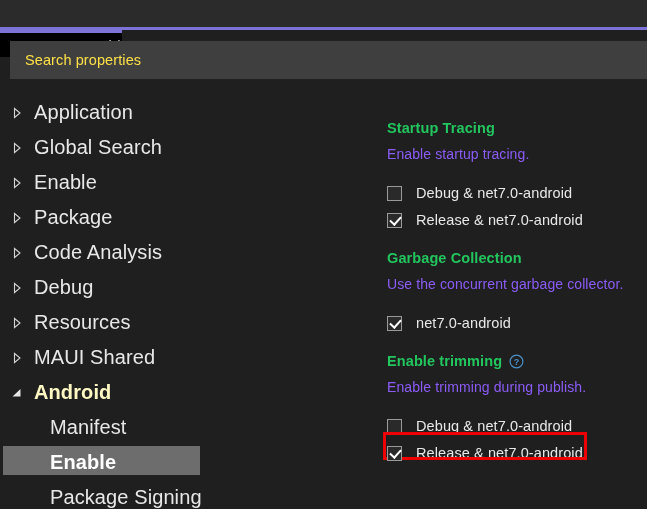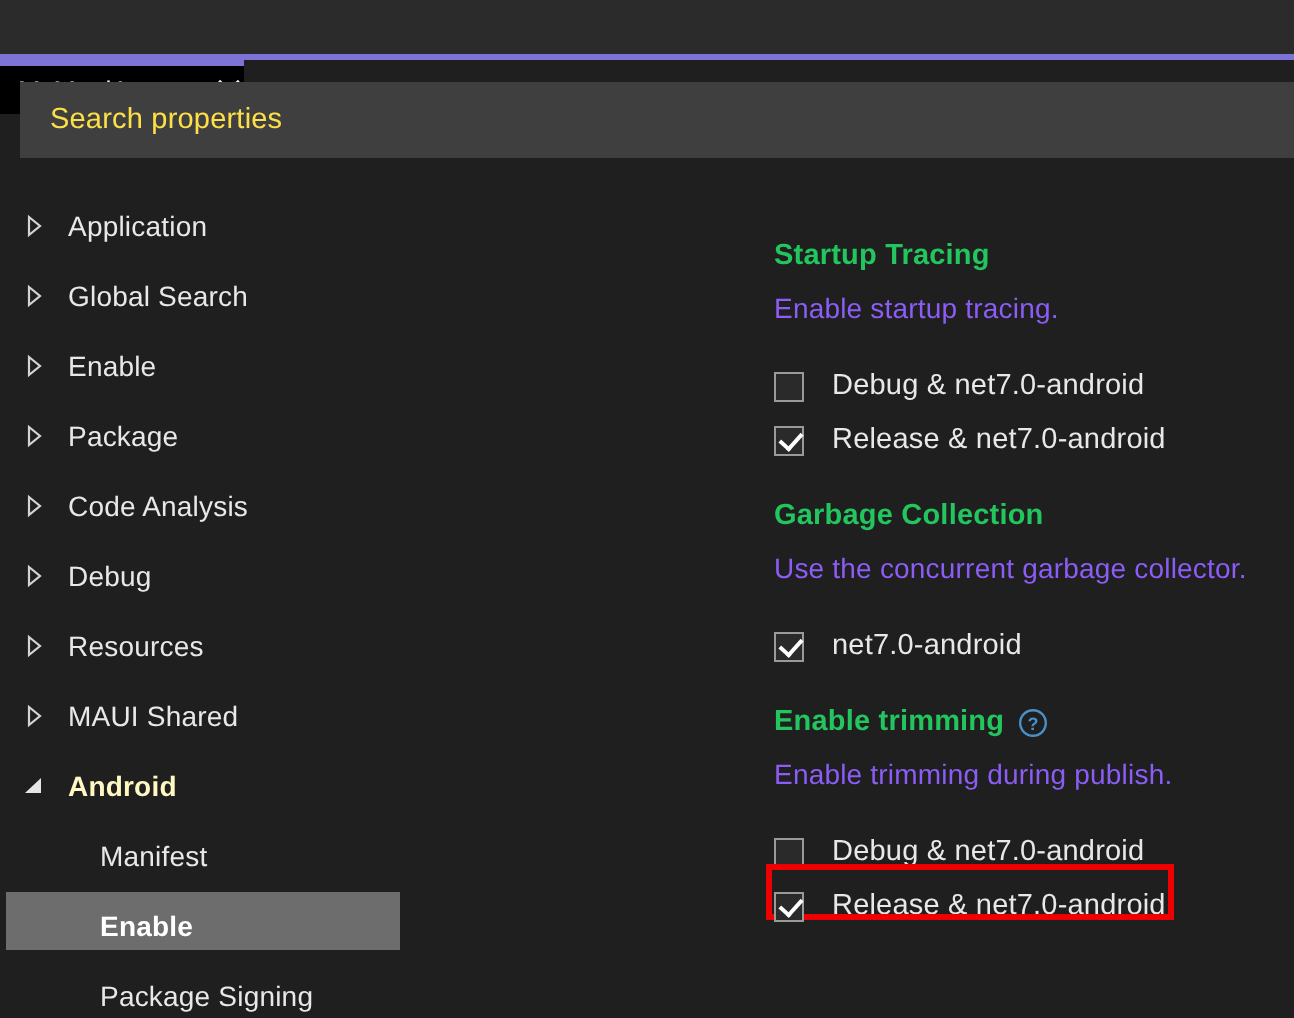"Application" .label { font-size: 14px -> 20px }
